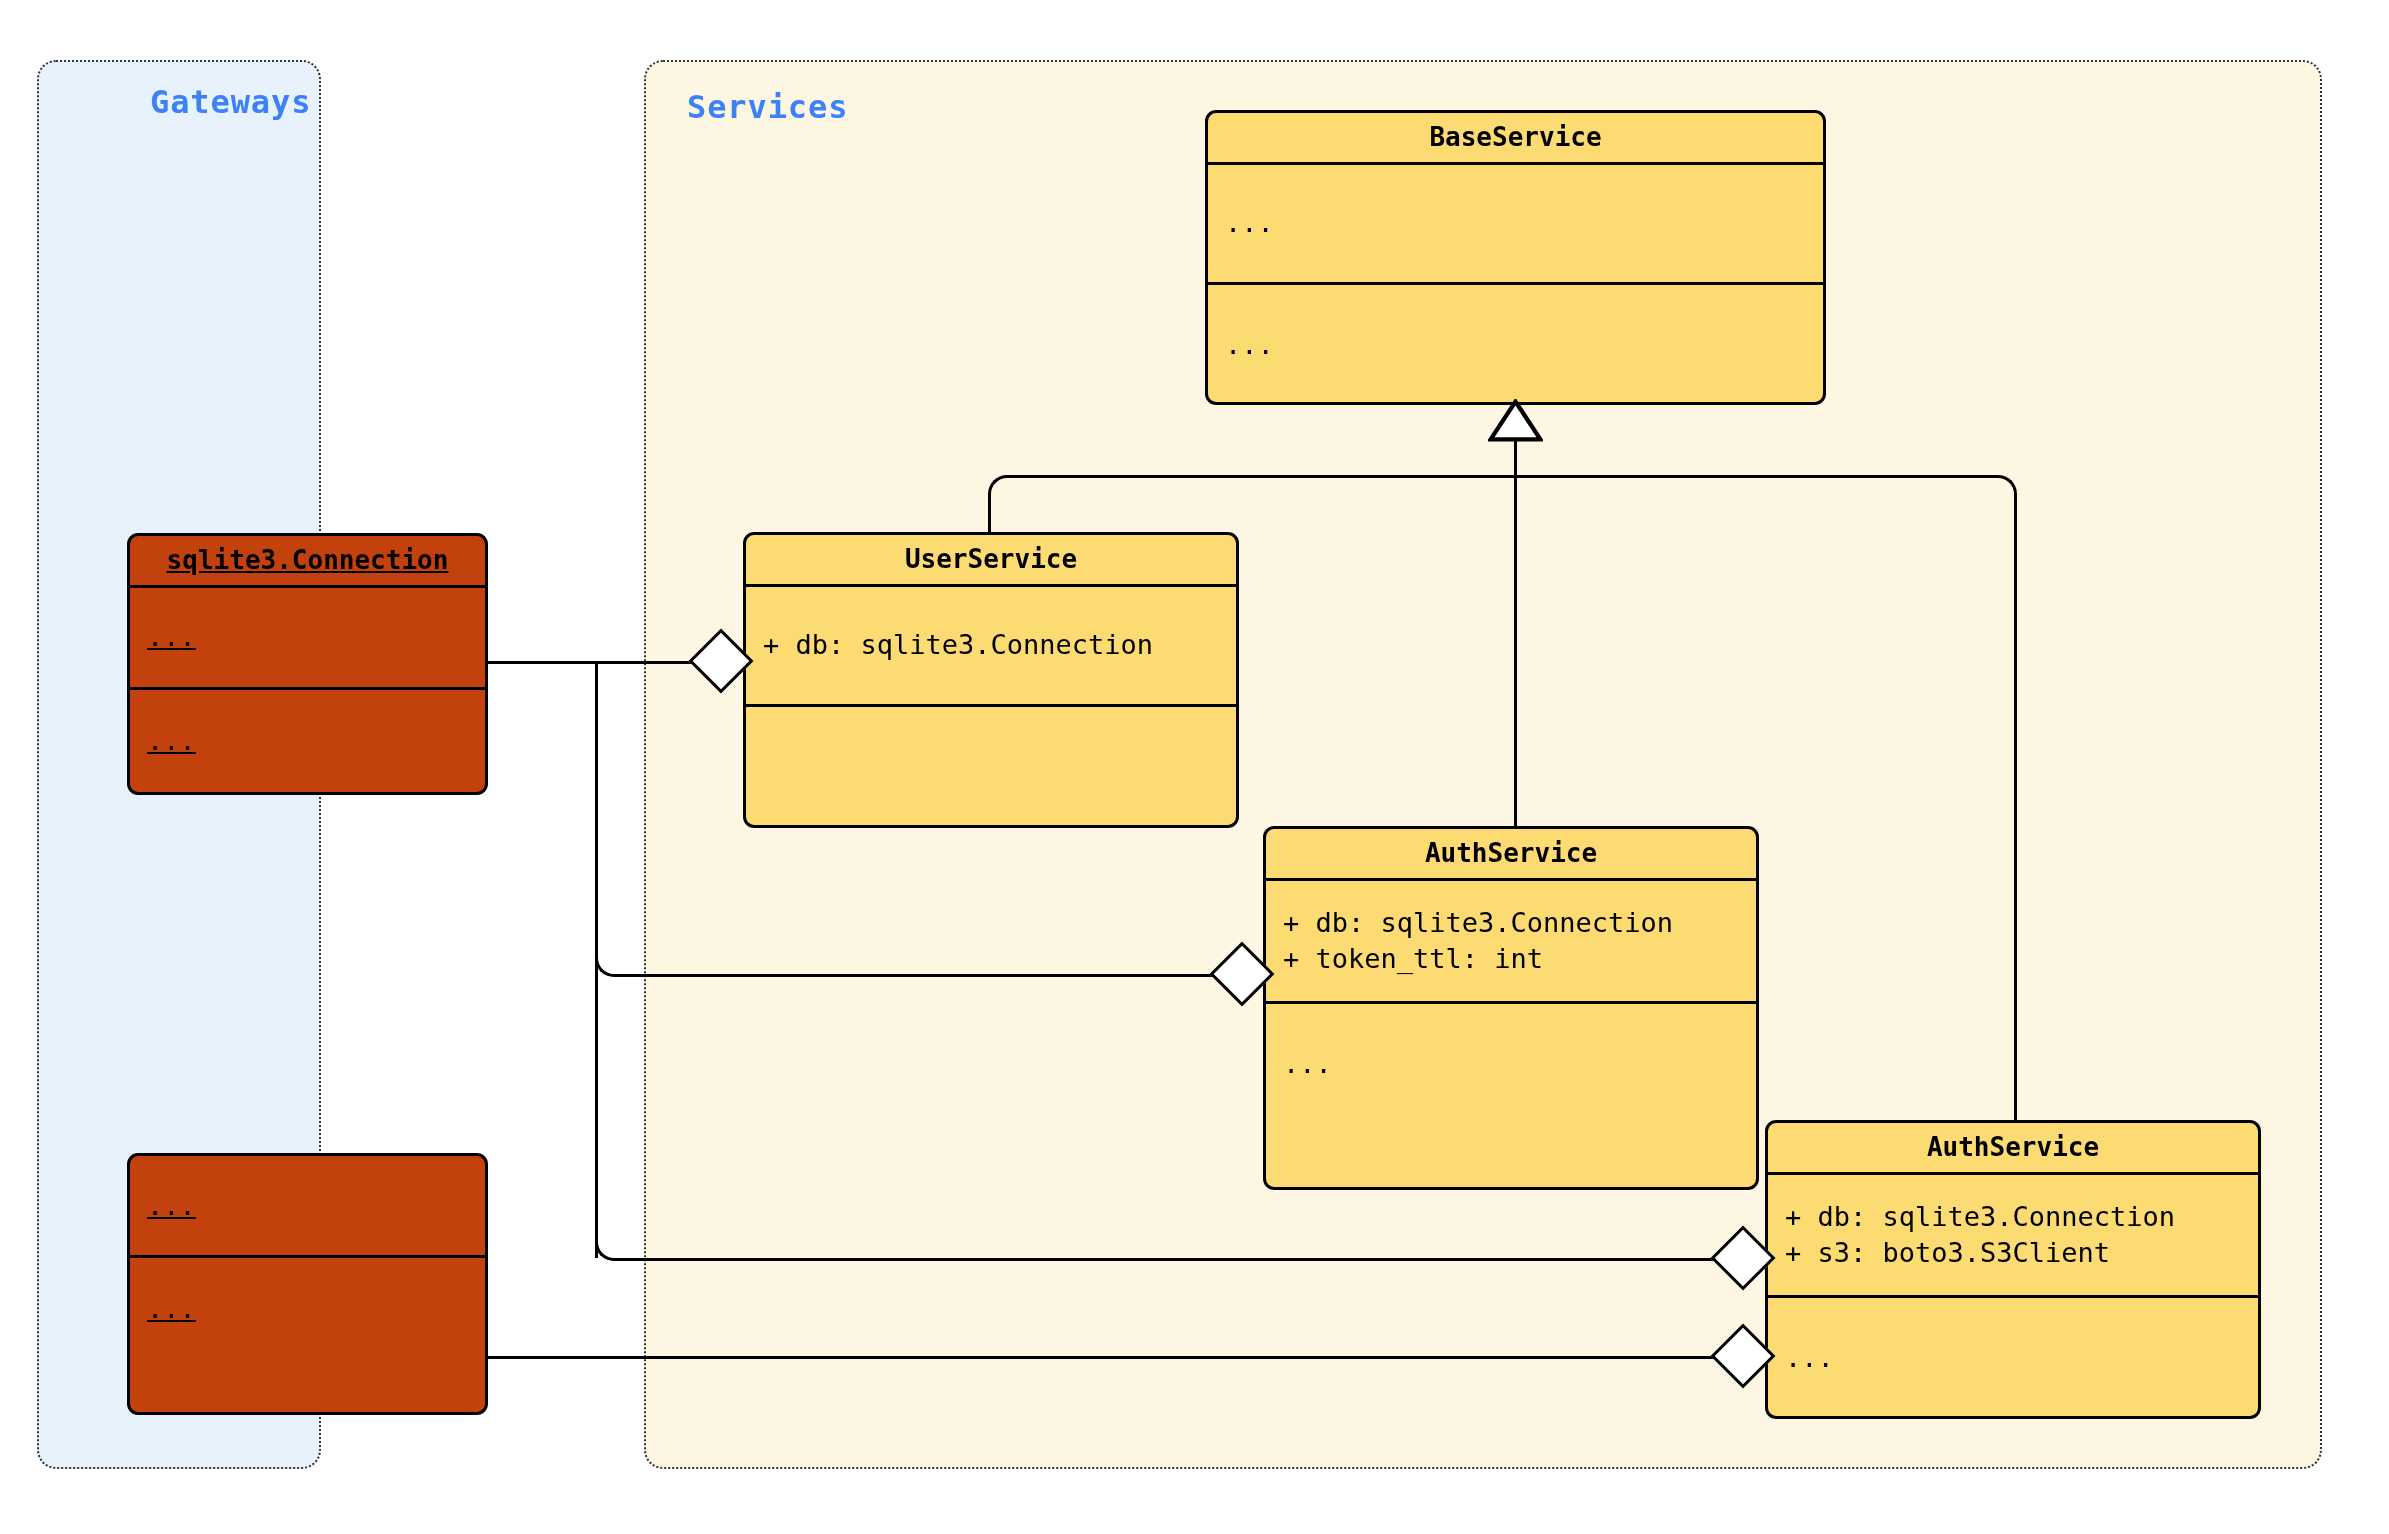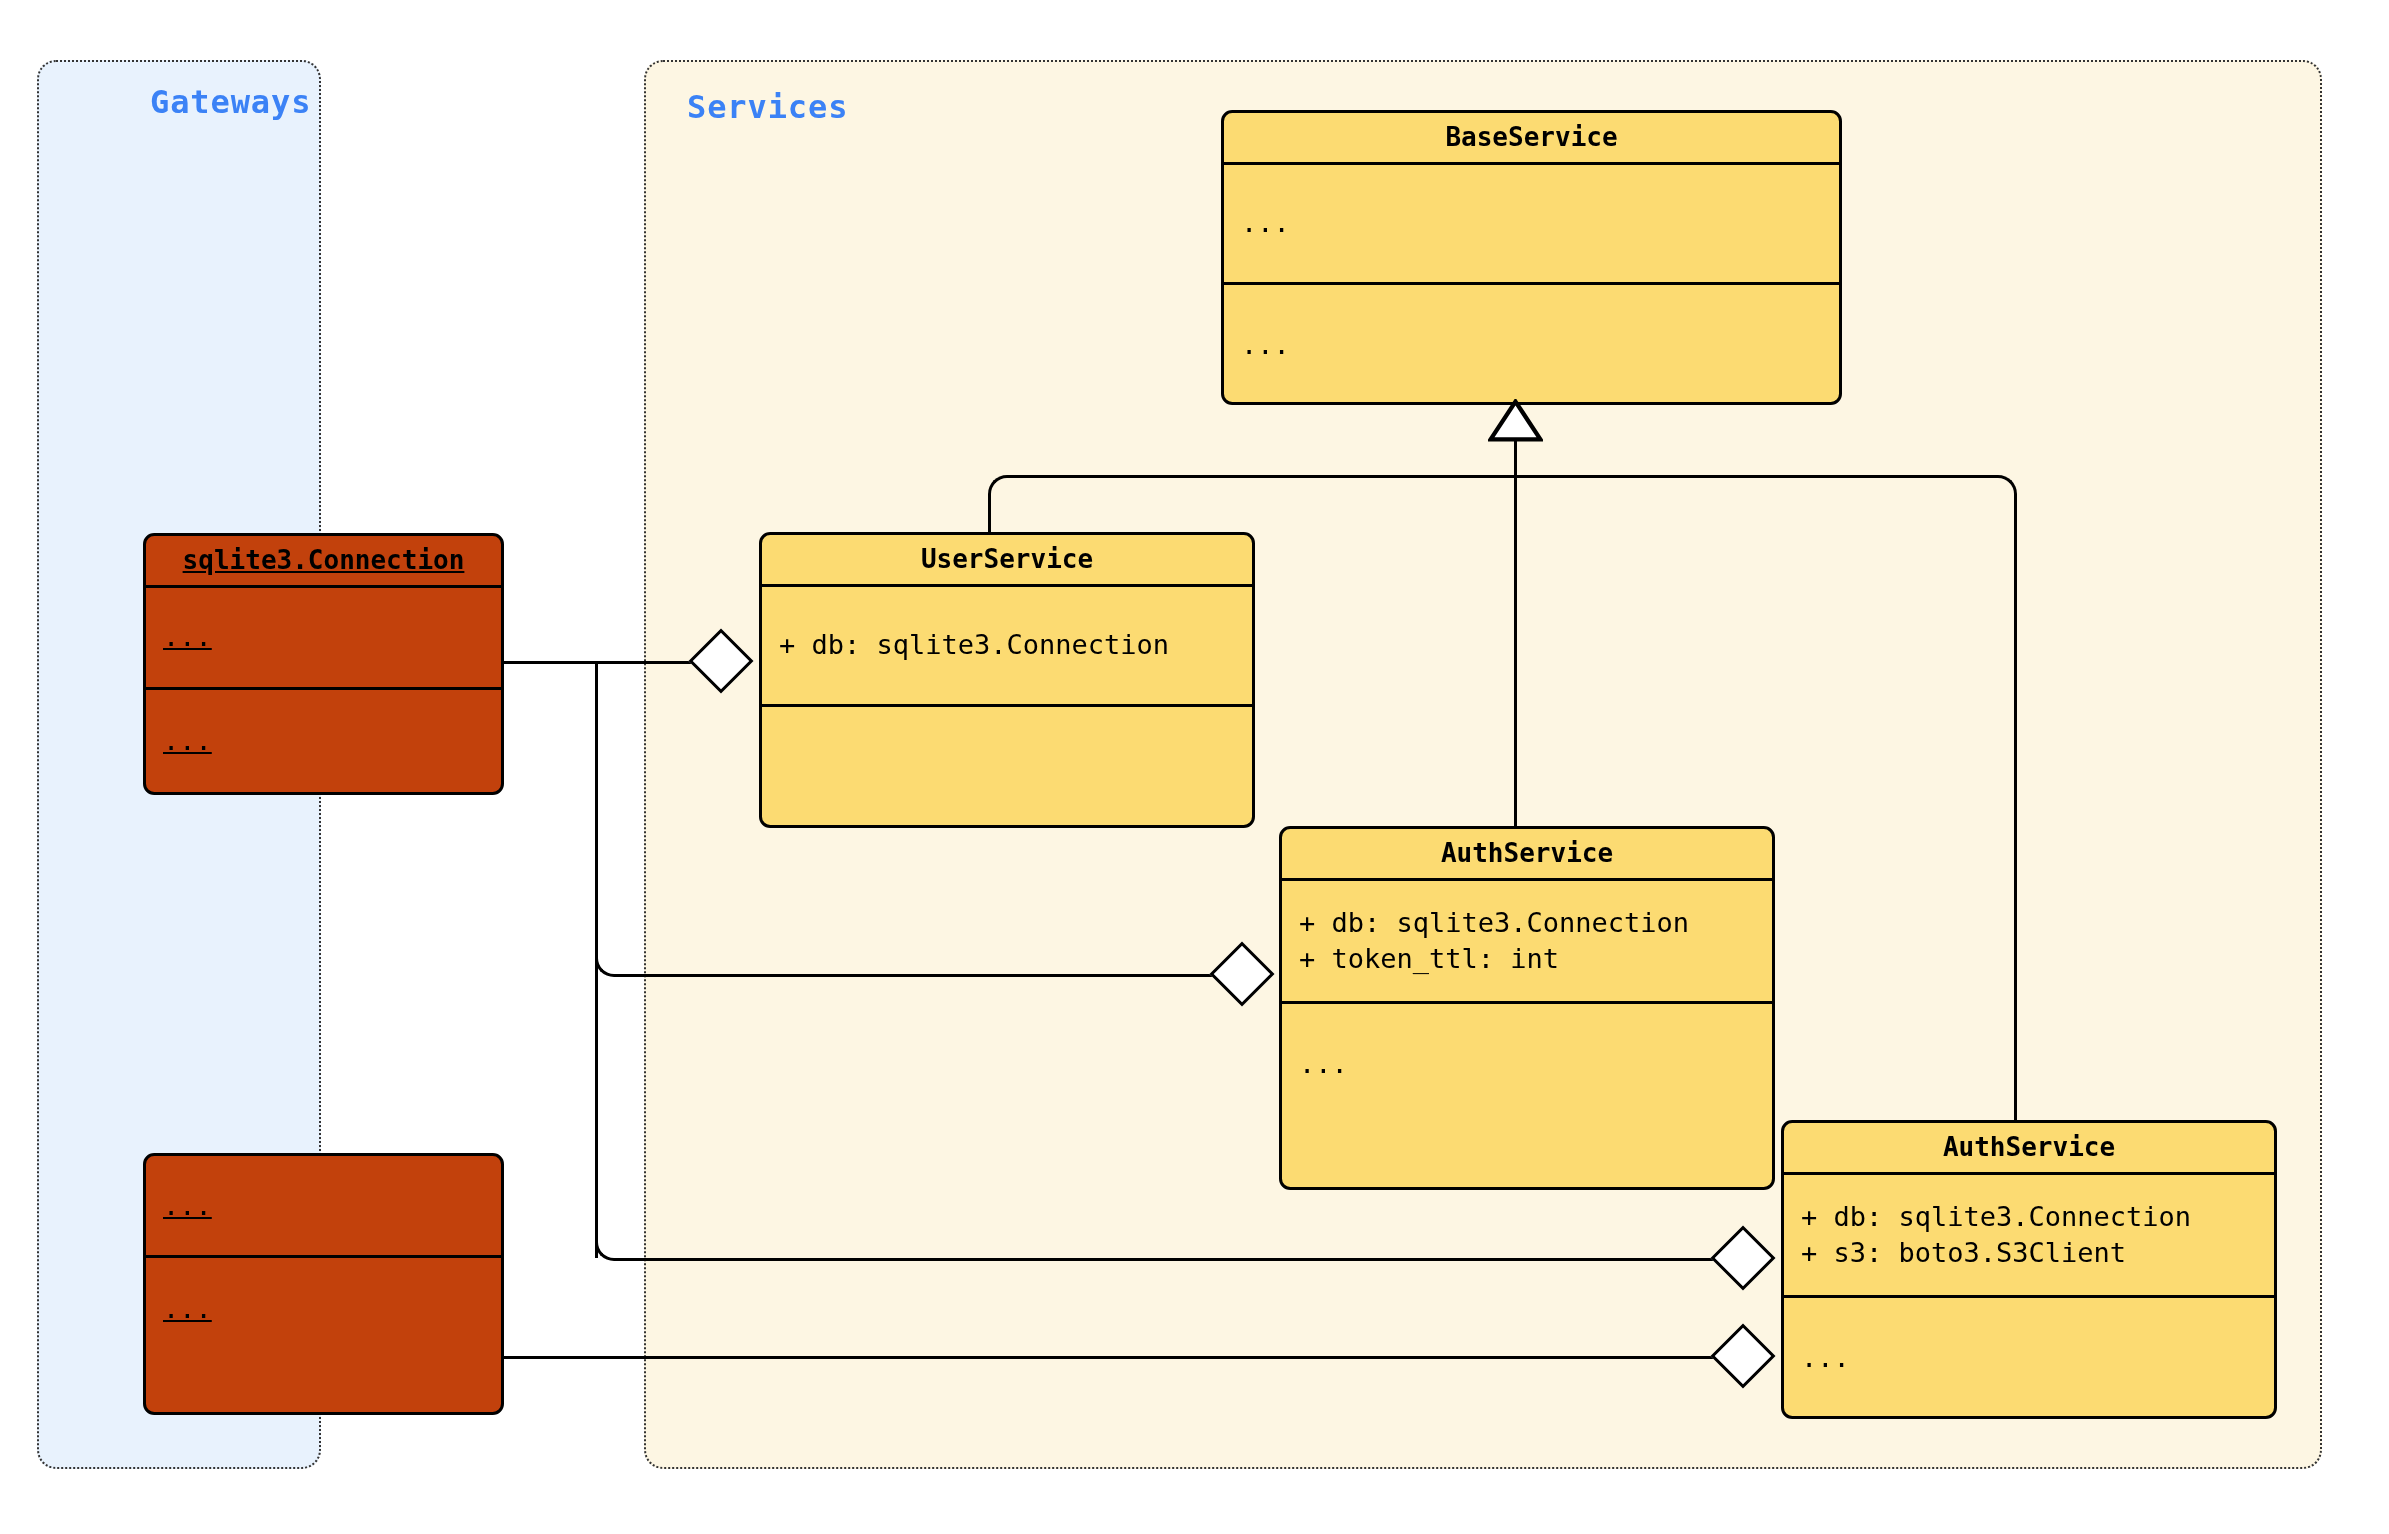"BaseService" .uml-class { margin-left: 16px -> none }
